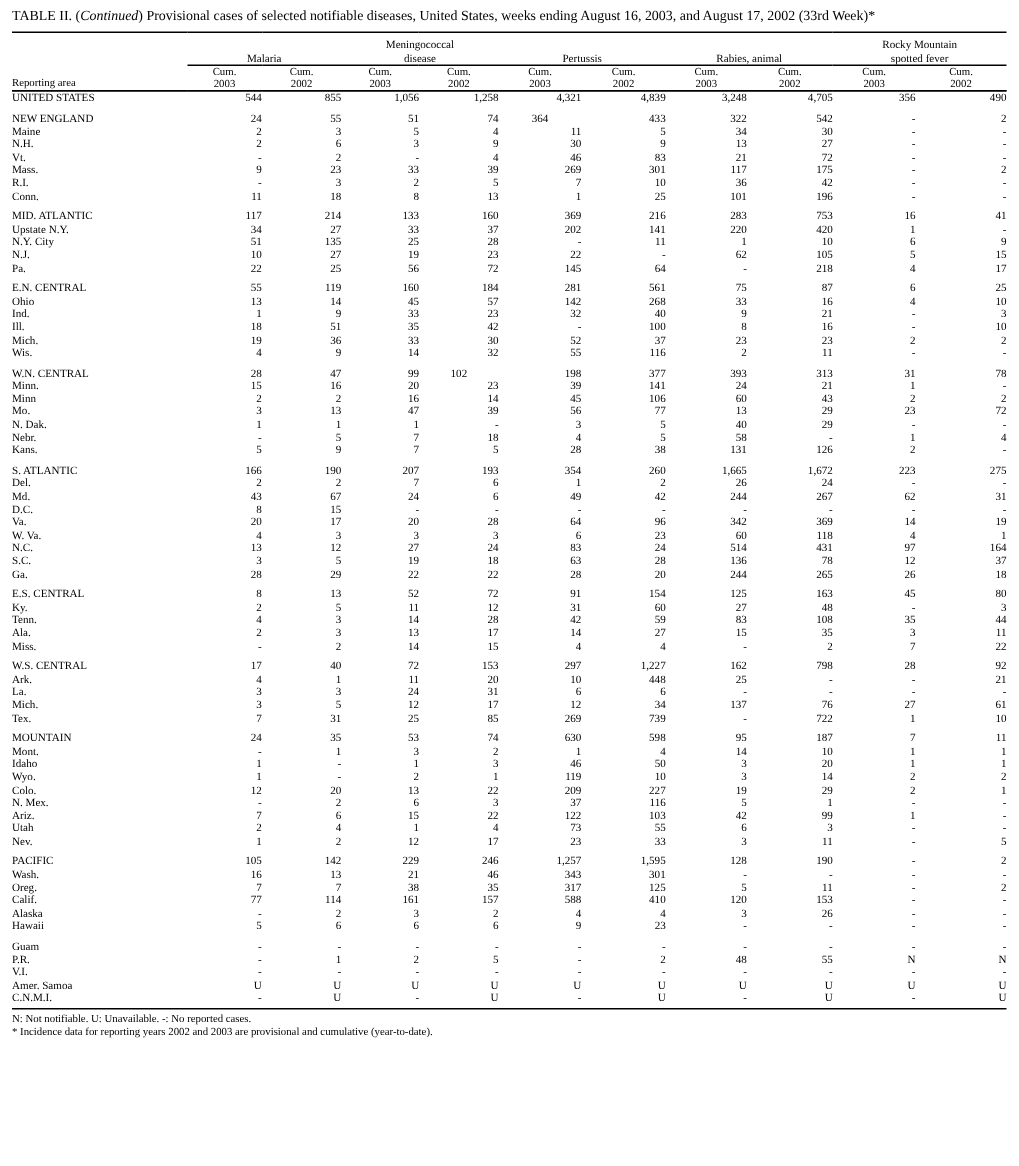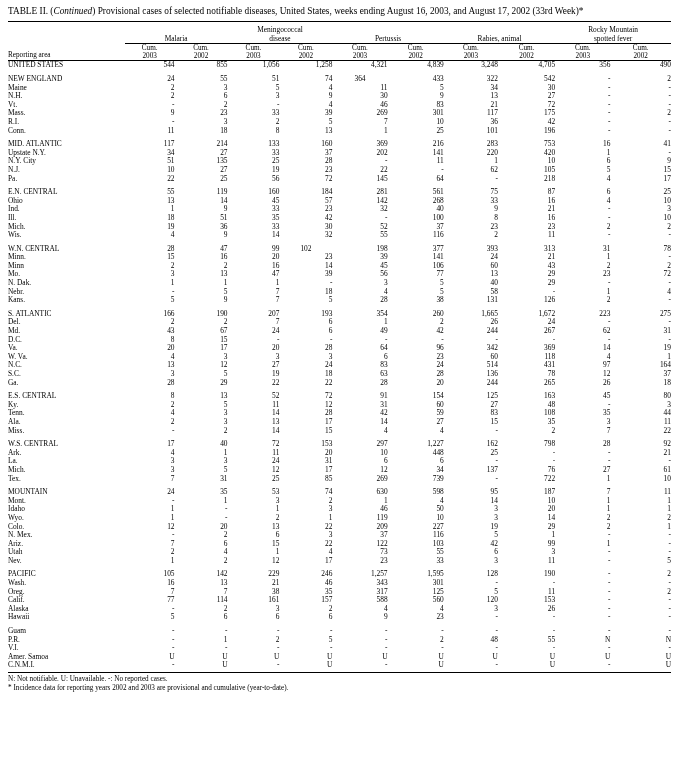"560" td.num { text: 560 -> 410 }
